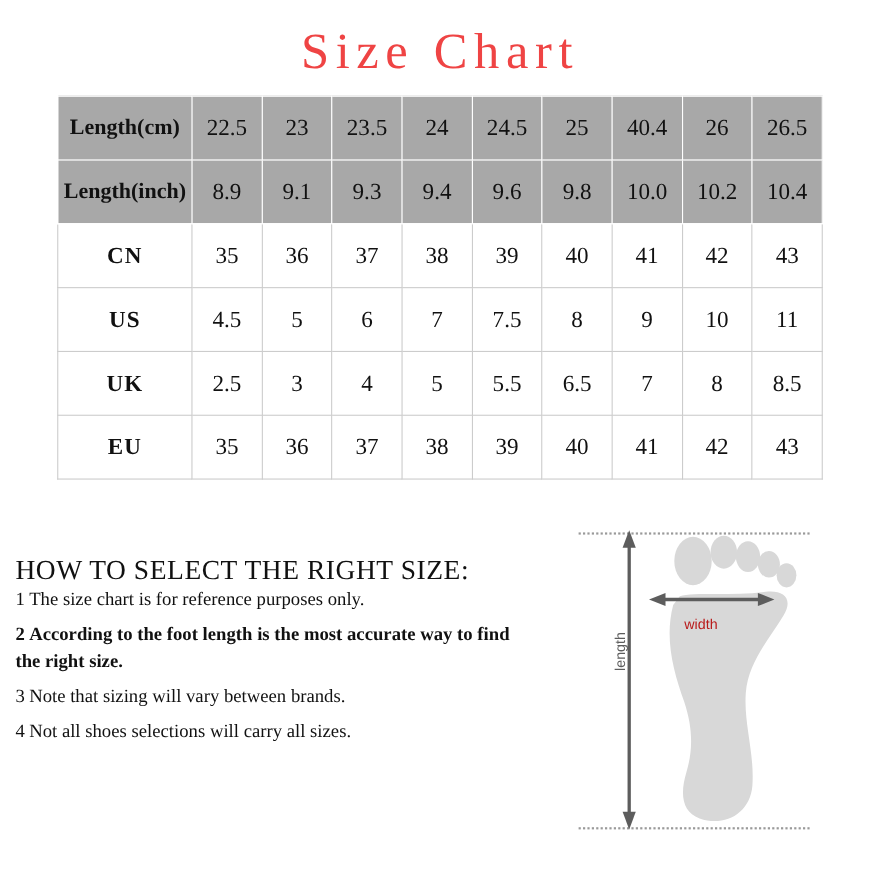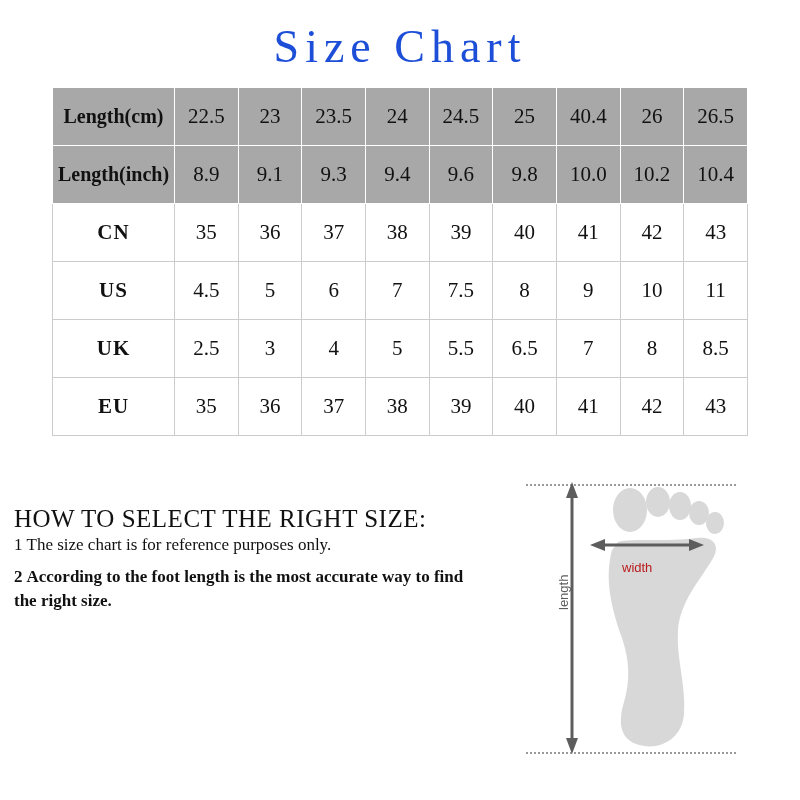"Size Chart" #page-title { color: #1d4ed8 -> #ef4444 }
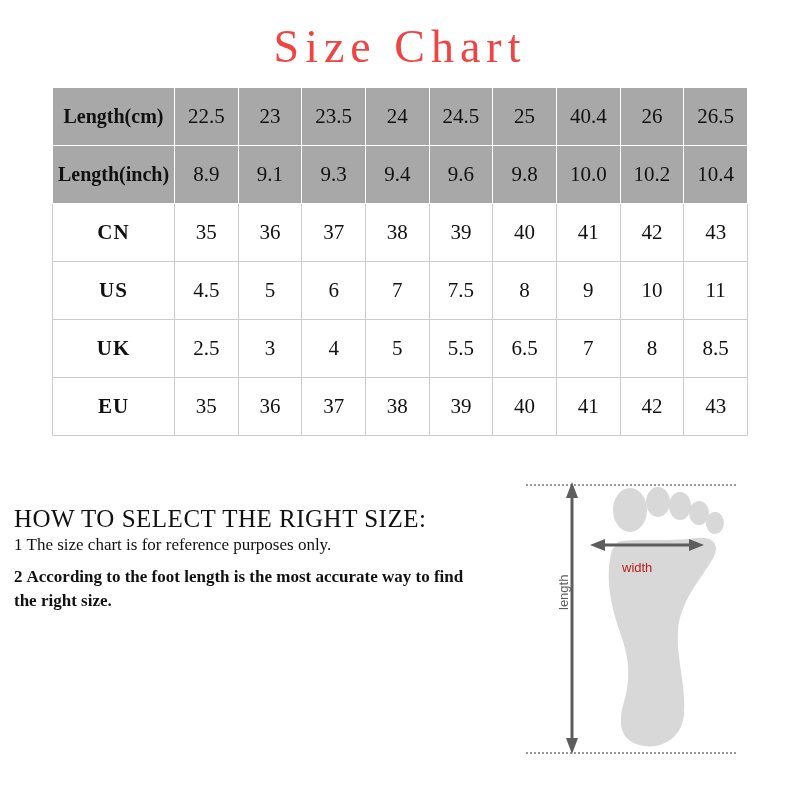"3 Note that sizing will" div.howto-line { html: none -> <div> <span>3</span><span>Note that sizing will vary between brands.</span> </div> }
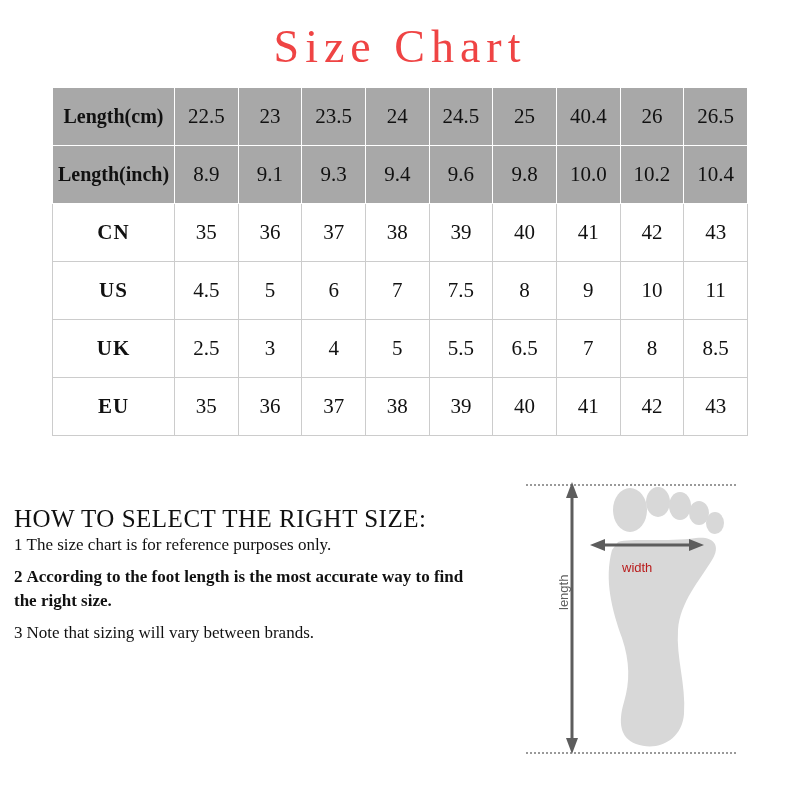"4 Not all shoes selections" div.howto-line { html: none -> <div> <span>4</span><span>Not all shoes selections will carry all sizes.</span> </div> }
